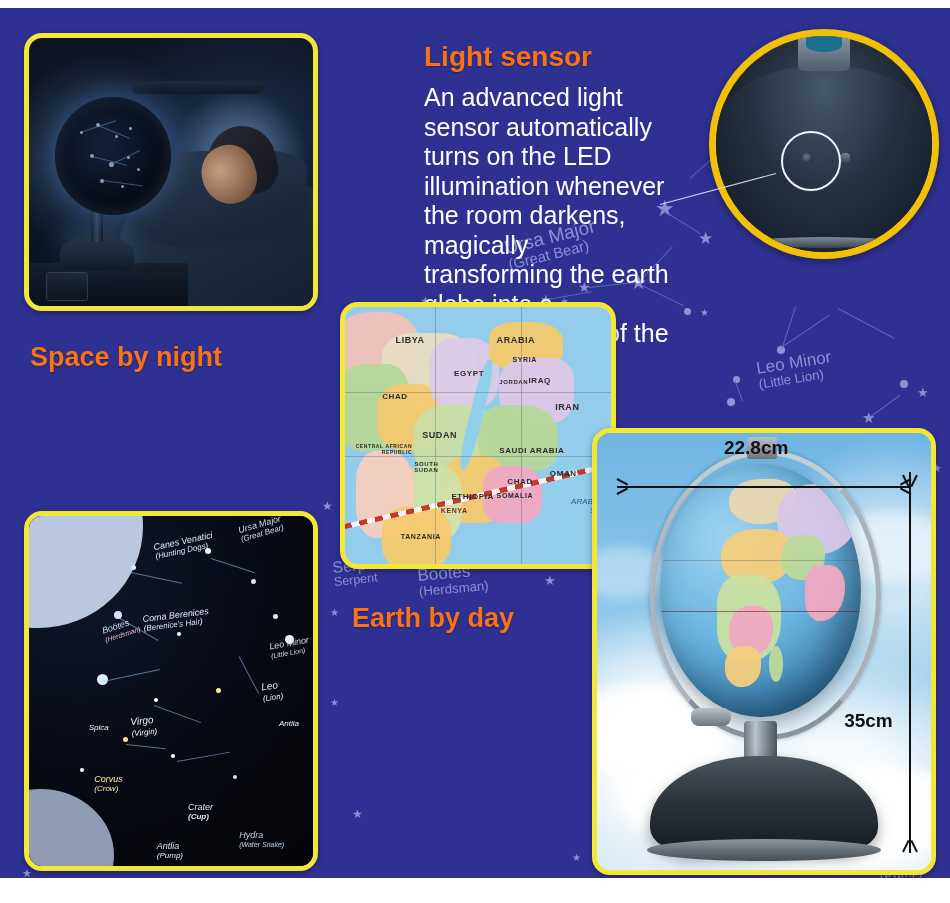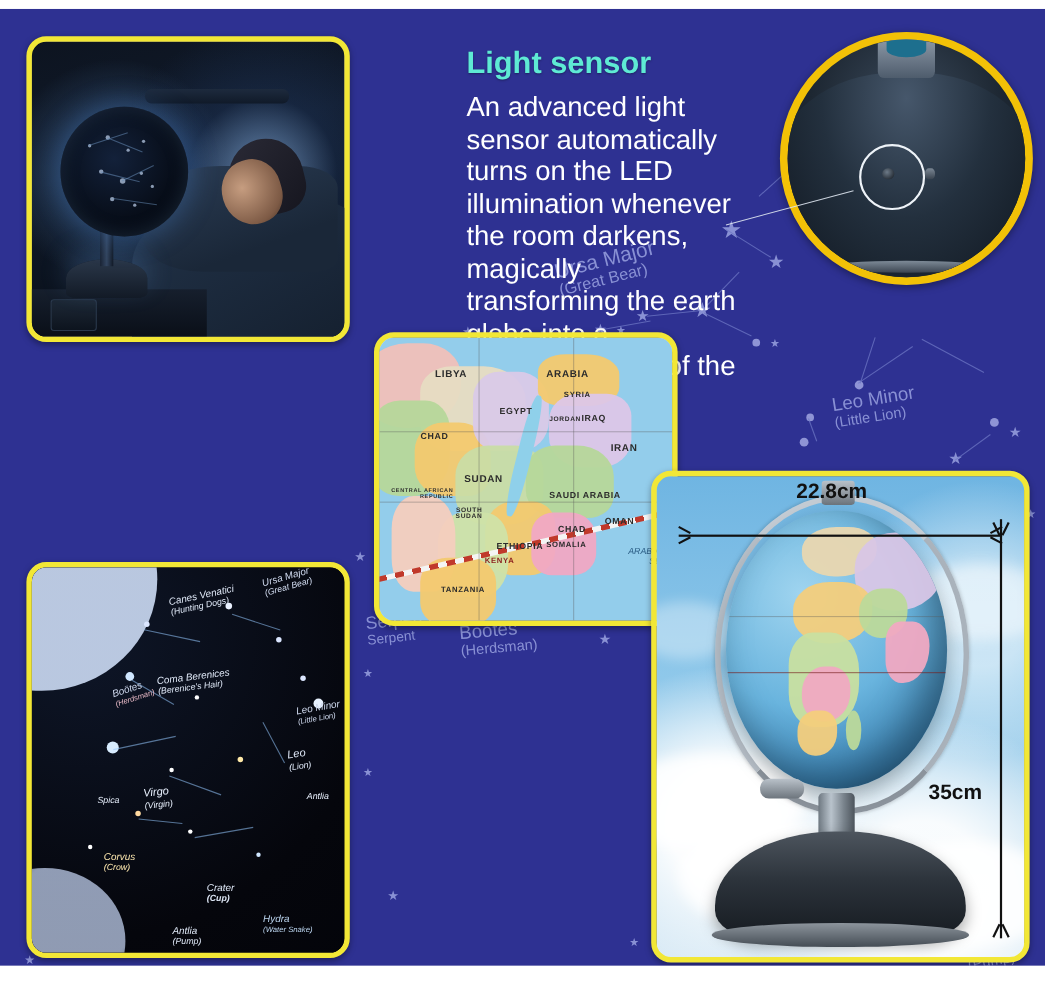"Light sensor" .head { color: #5eead4 -> #f97316 }
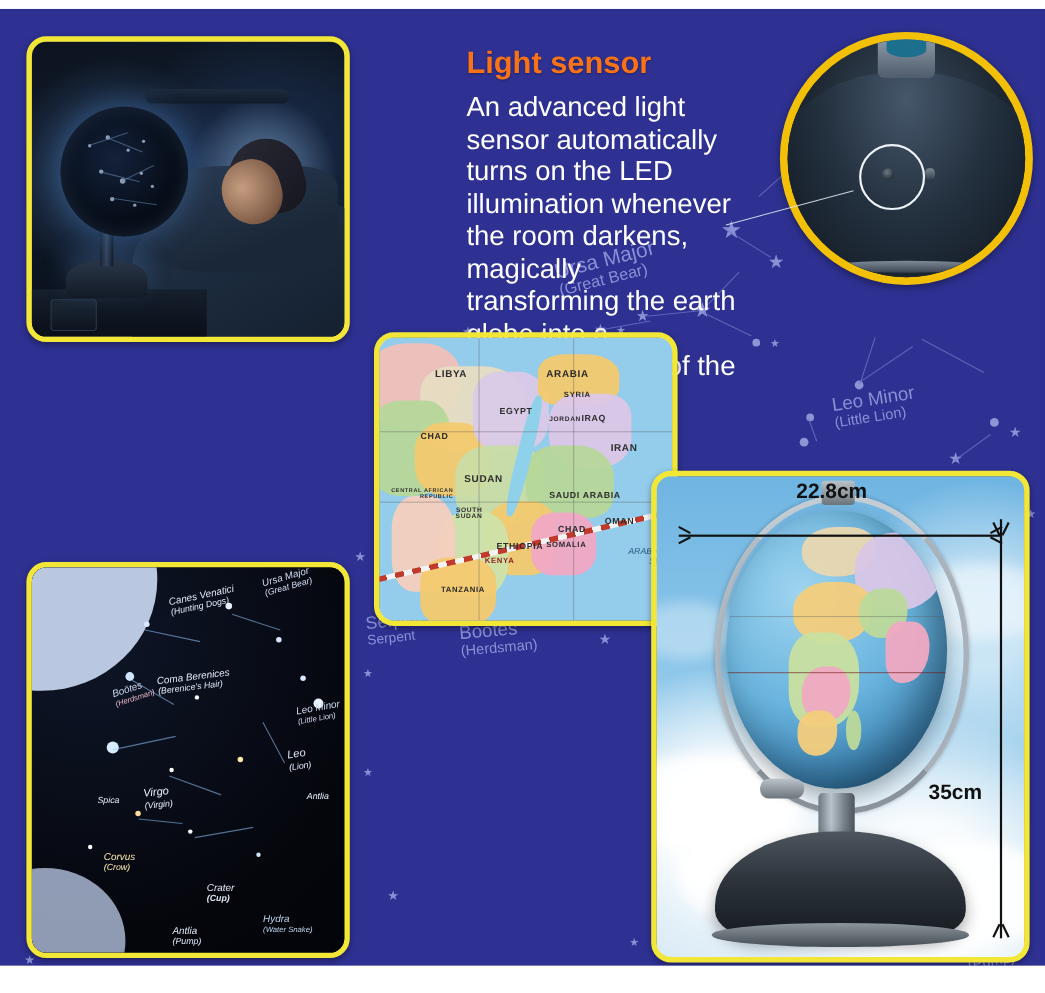"Space by night" div.head { html: none -> <div>Space by night</div> }
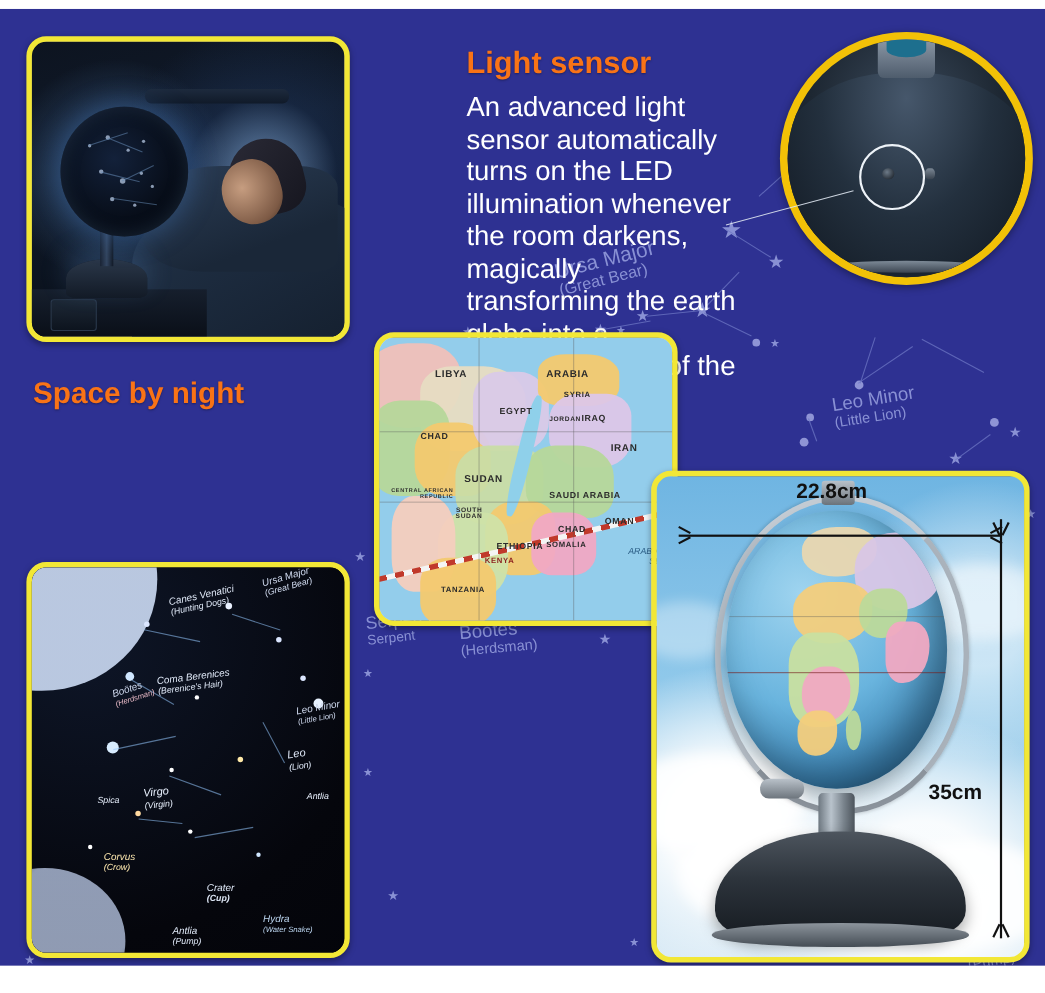"Earth by day" div.head { html: none -> <div>Earth by day</div> }
